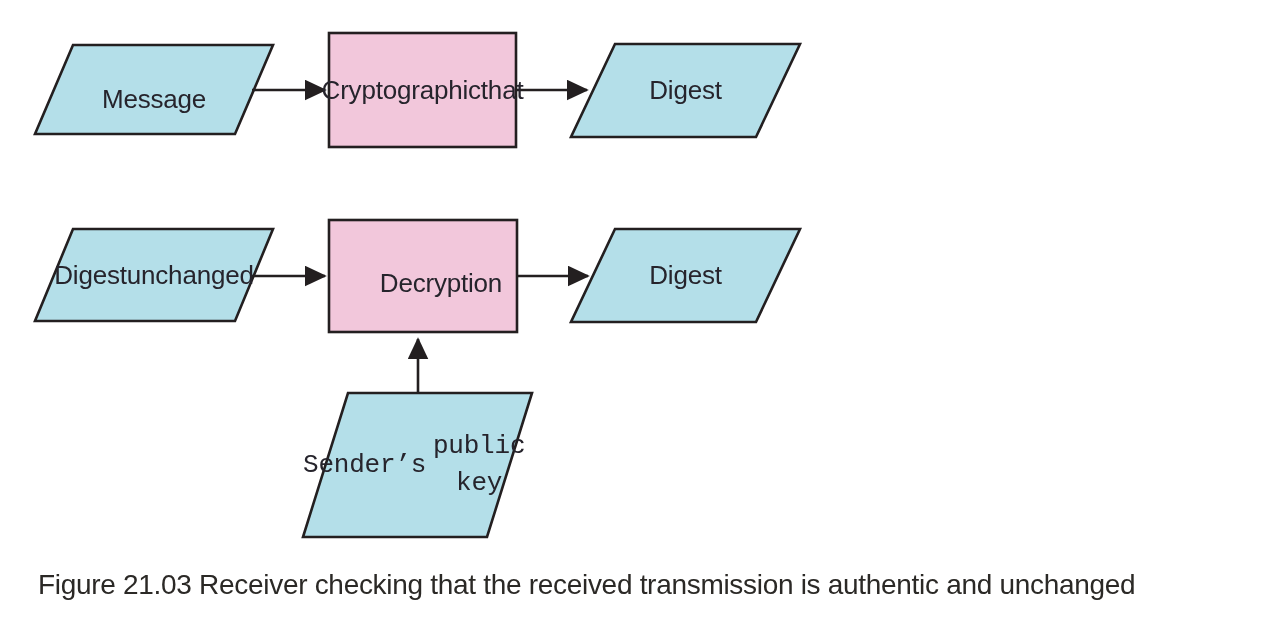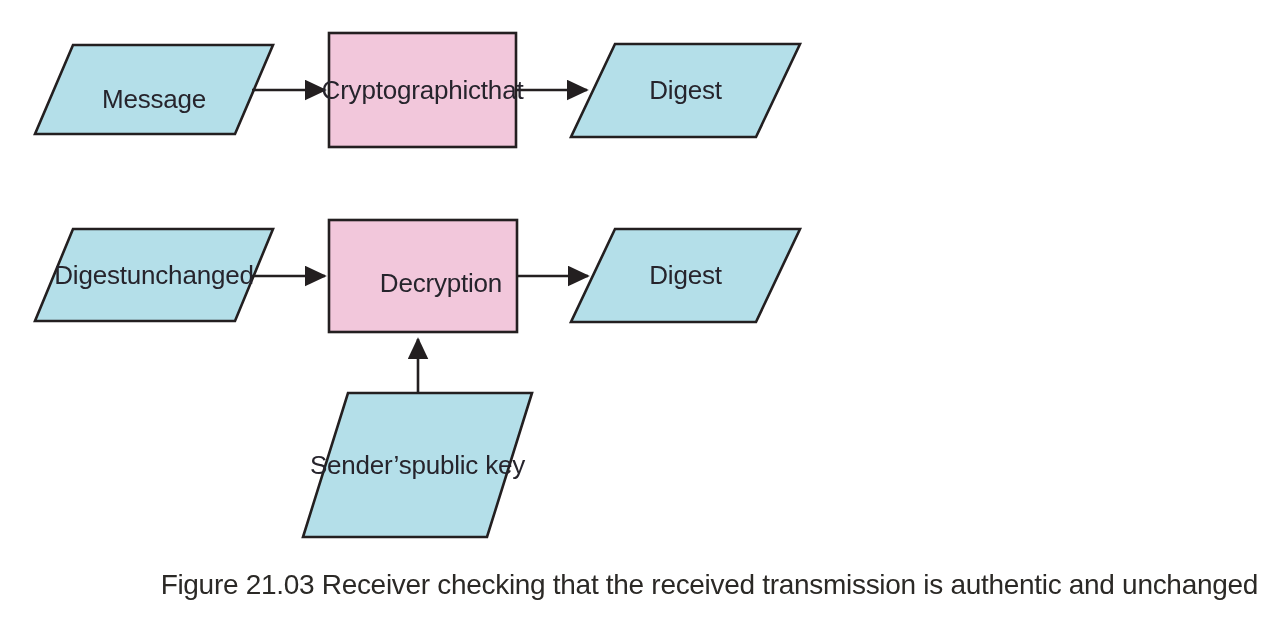"Sender’s" div.label { font-family: none -> Liberation Mono, monospace }
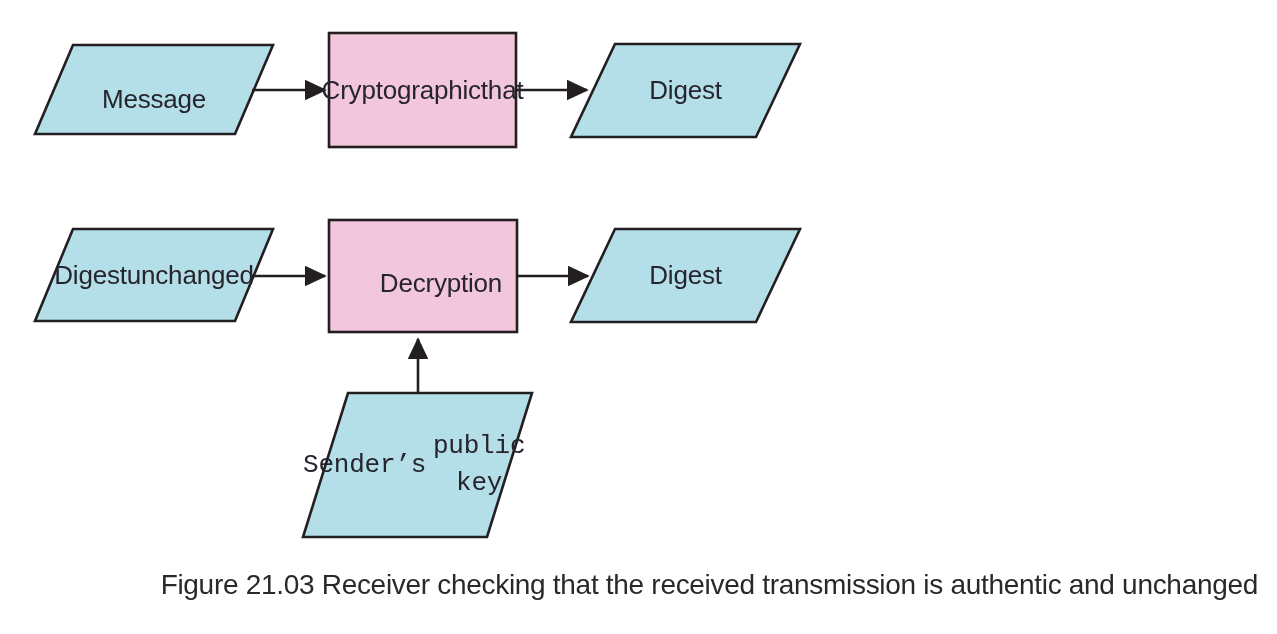"Figure 21.03 Receiver checking that" .caption { text-align: right -> none }
